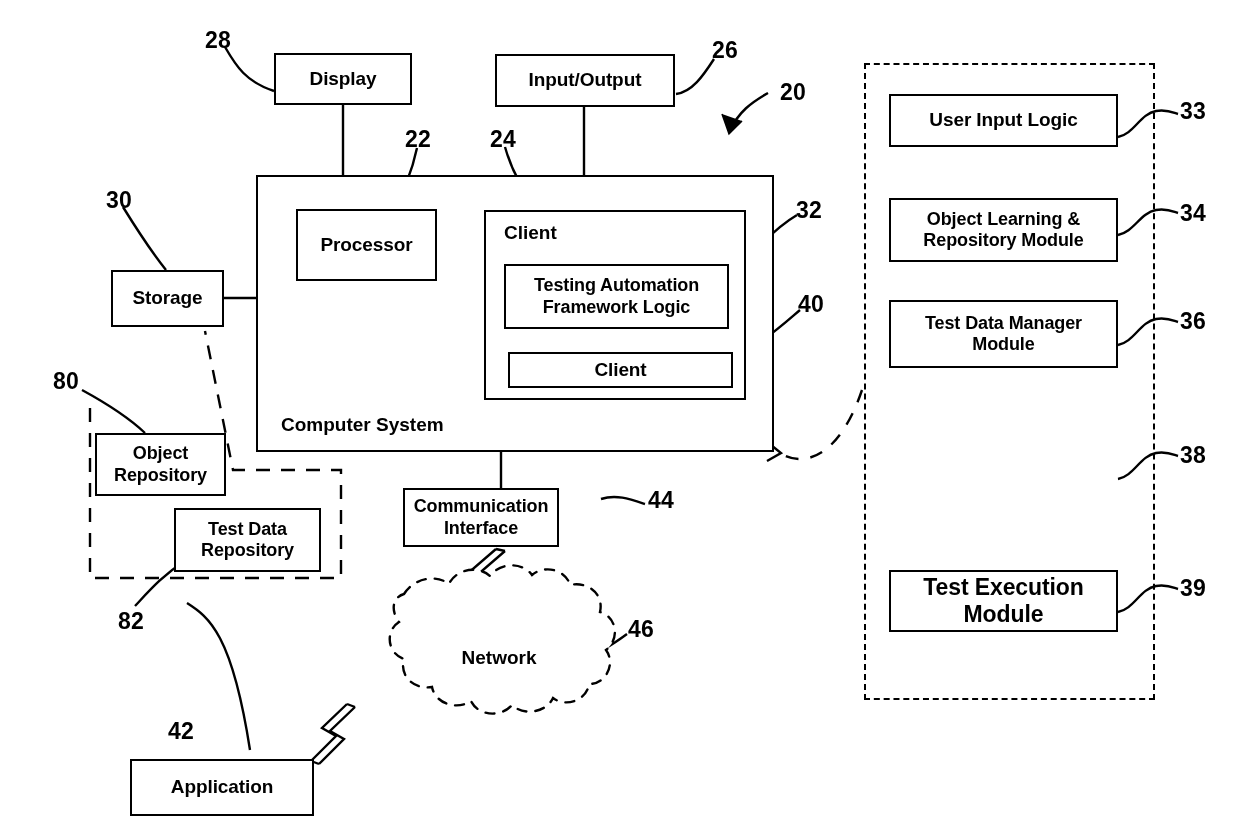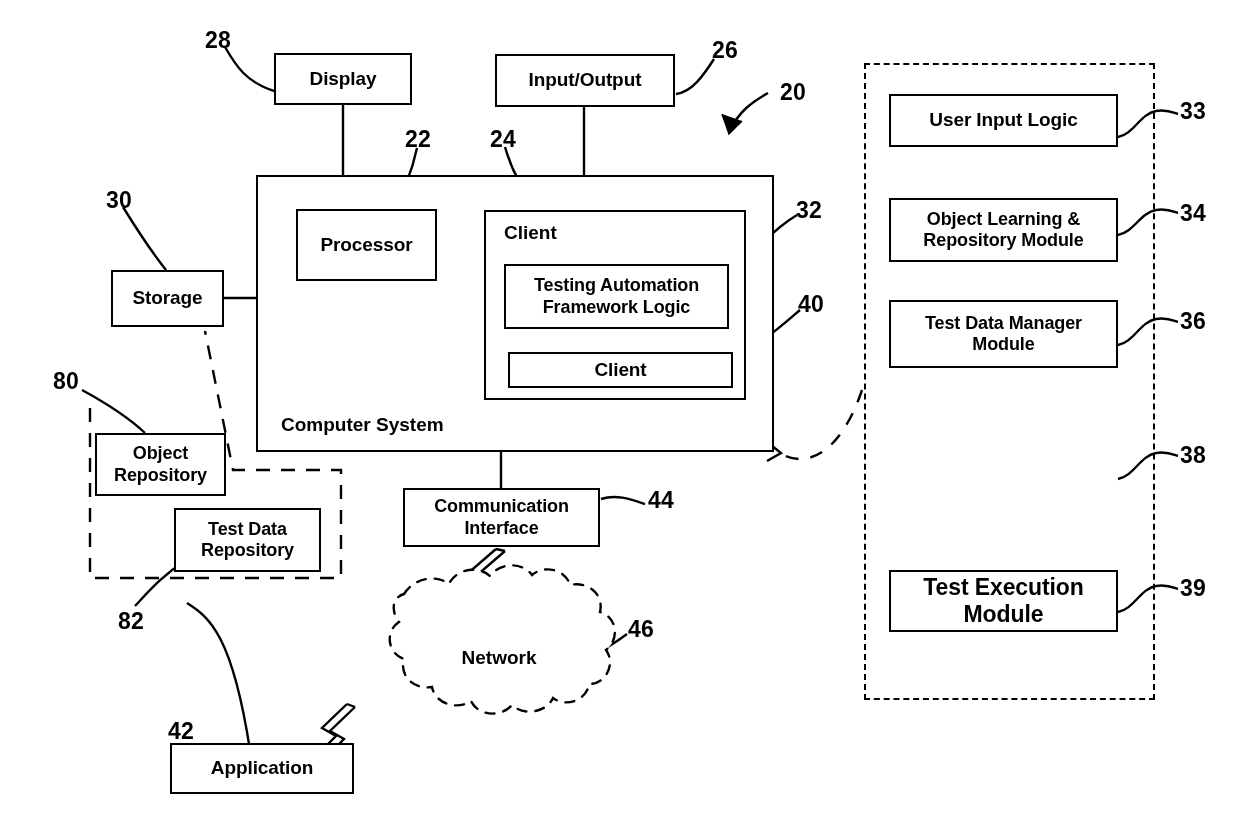"Communication" div.node { width: 197px -> 156px }
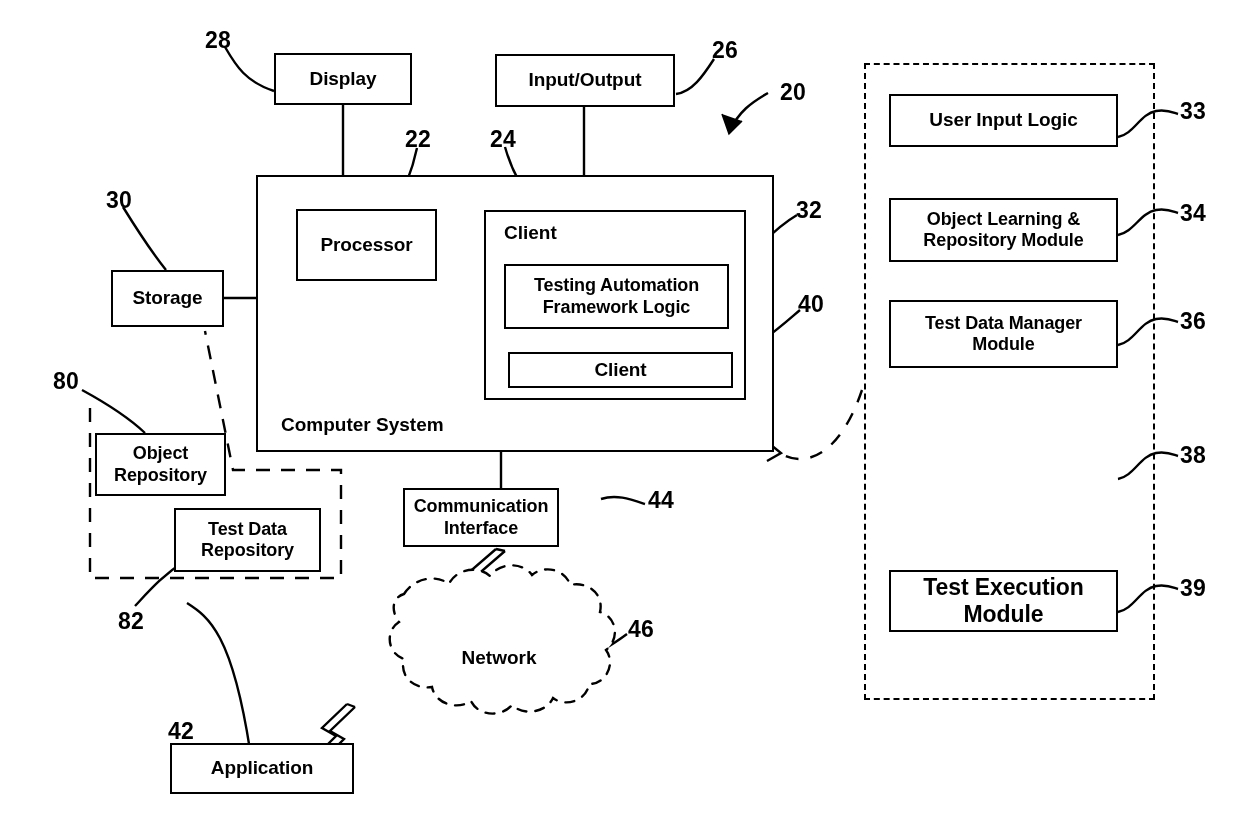"Application" div.node { height: 51px -> 57px; margin-left: 40px -> none; top: 743px -> 759px }
